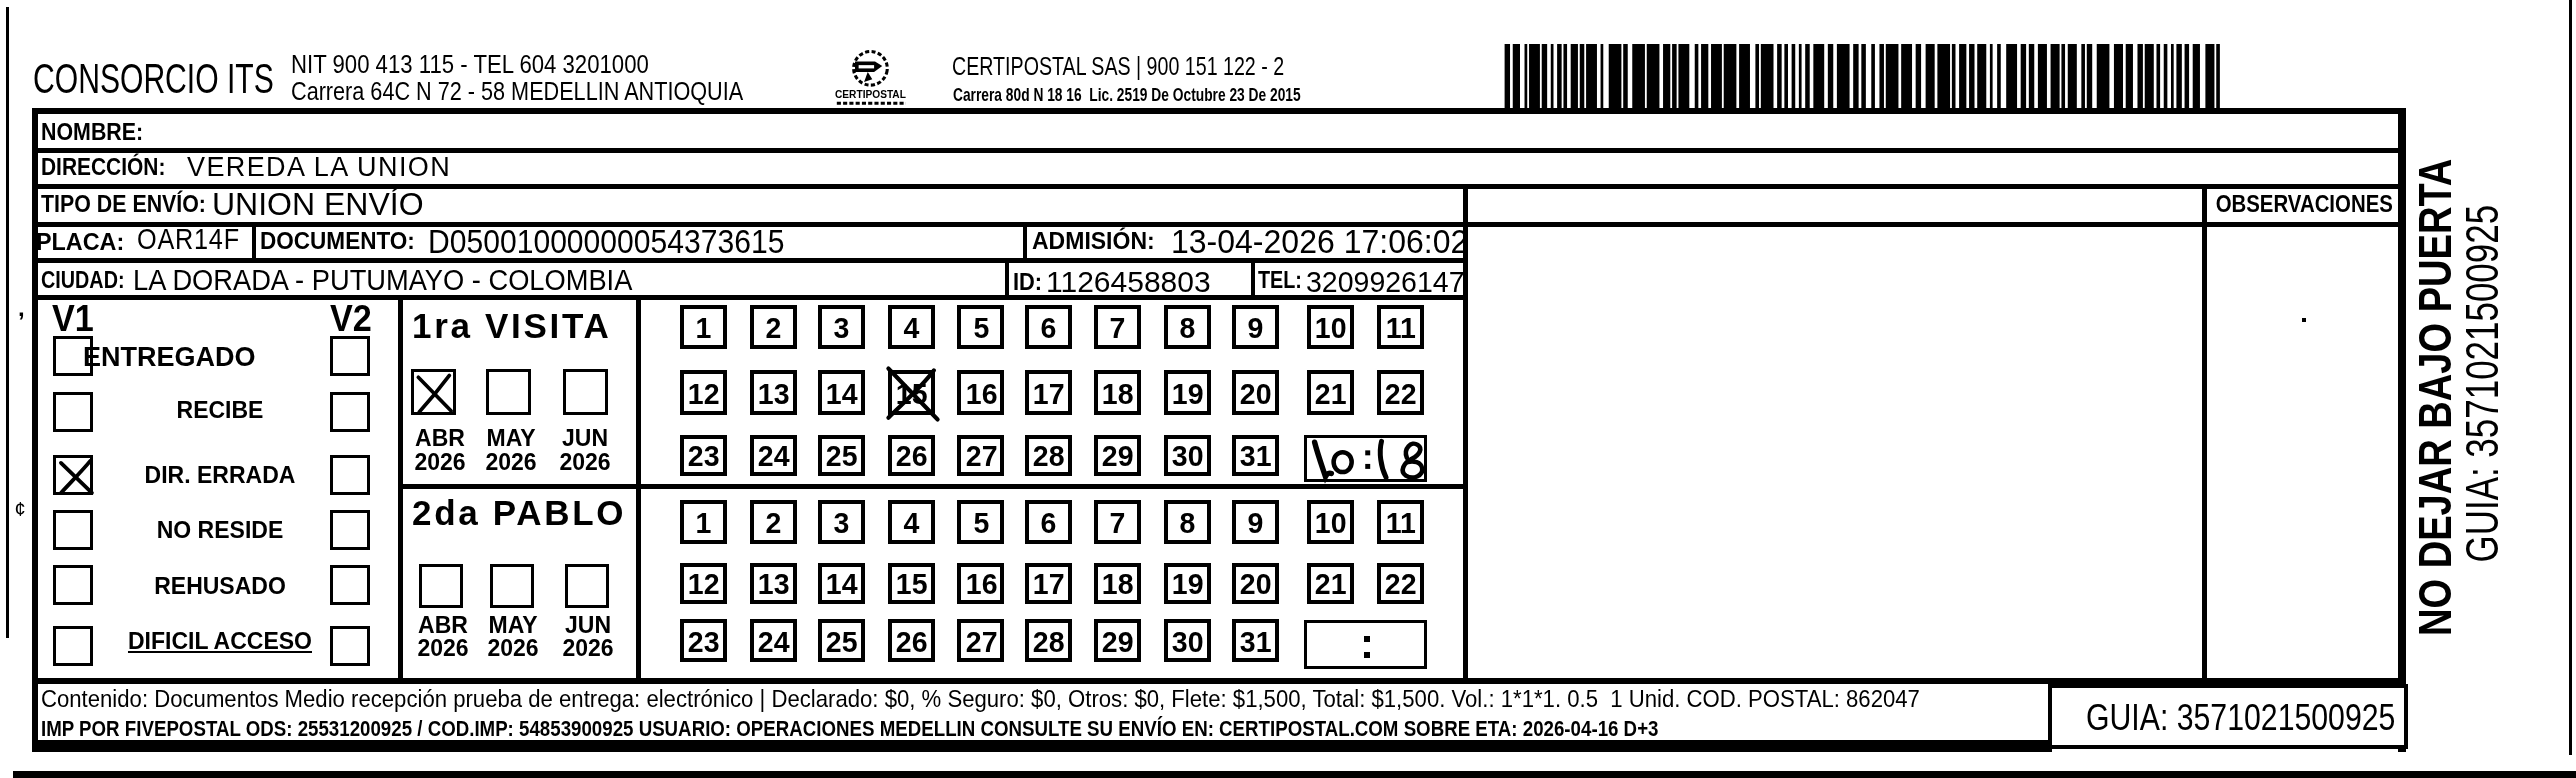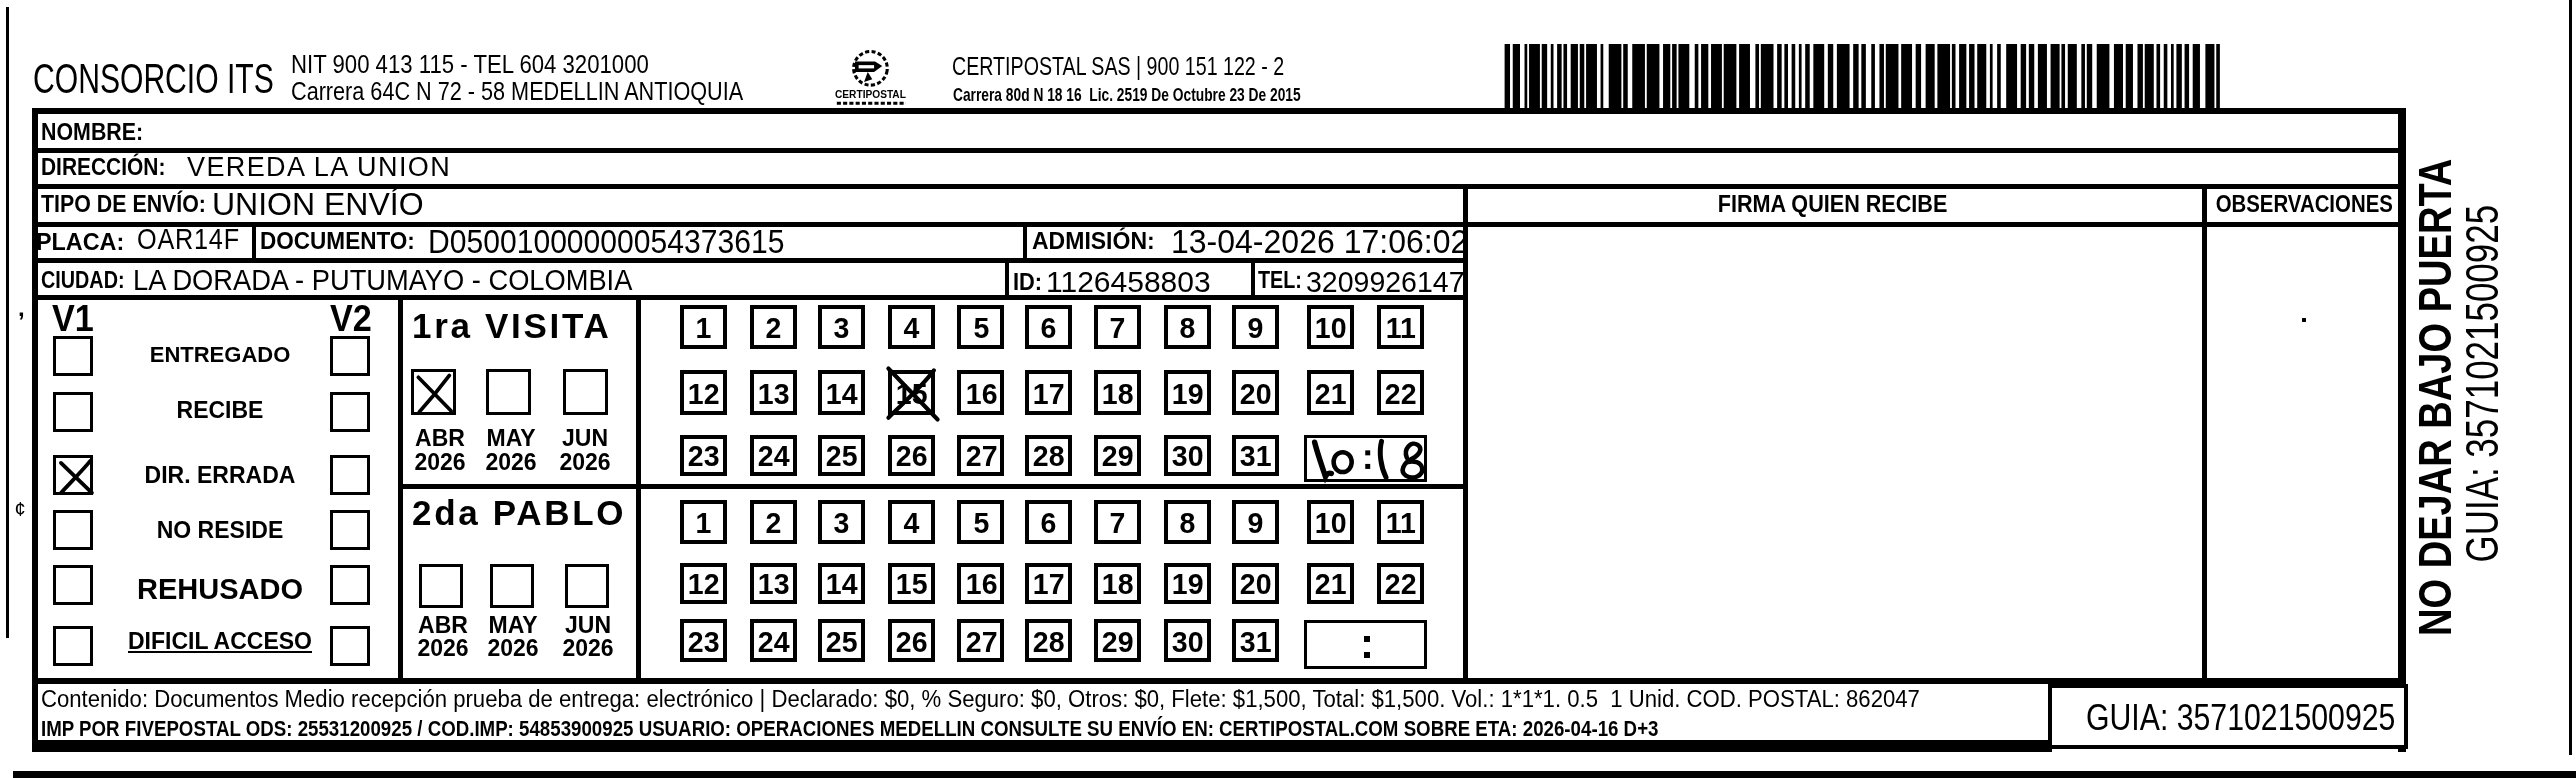"FIRMA QUIEN RECIBE" div.t { html: <div><span>FIRMA QUIEN RECIBE</span></div> -> none }
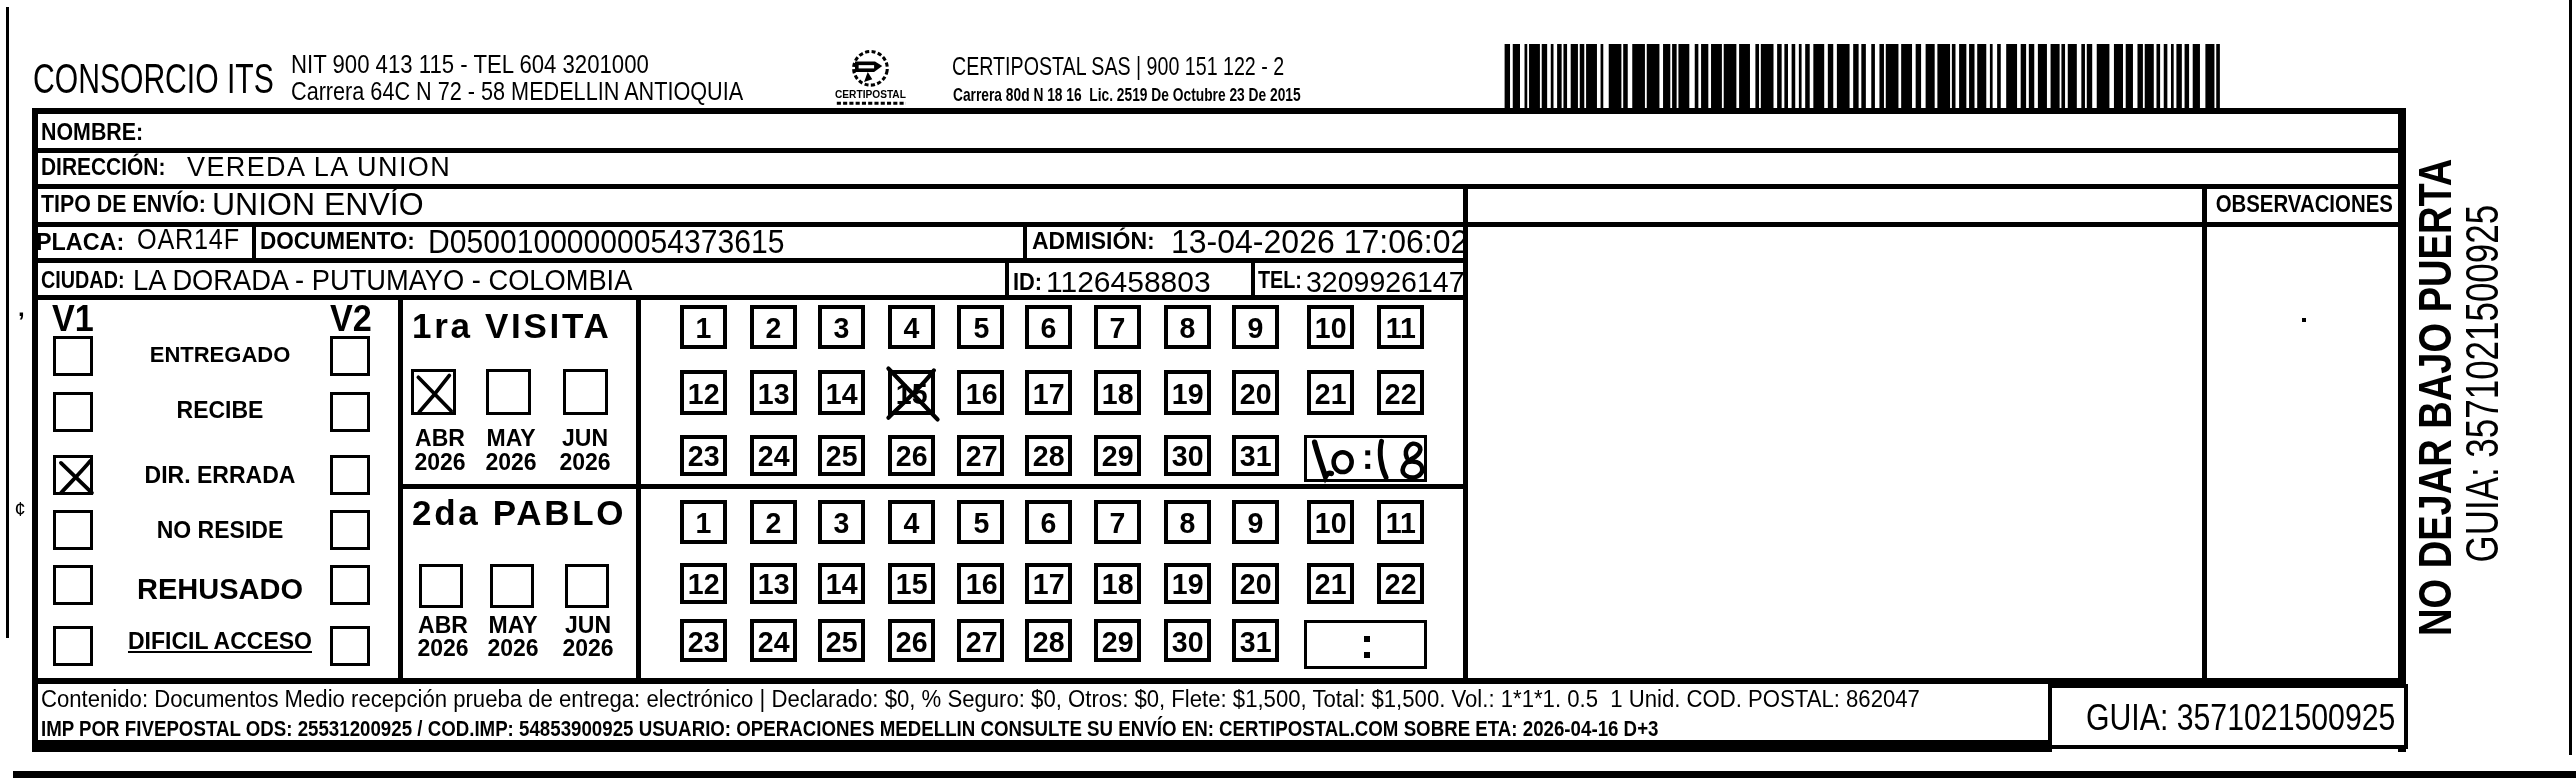"ENTREGADO" div.t { font-size: 22px -> 27px; text-align: center -> left }
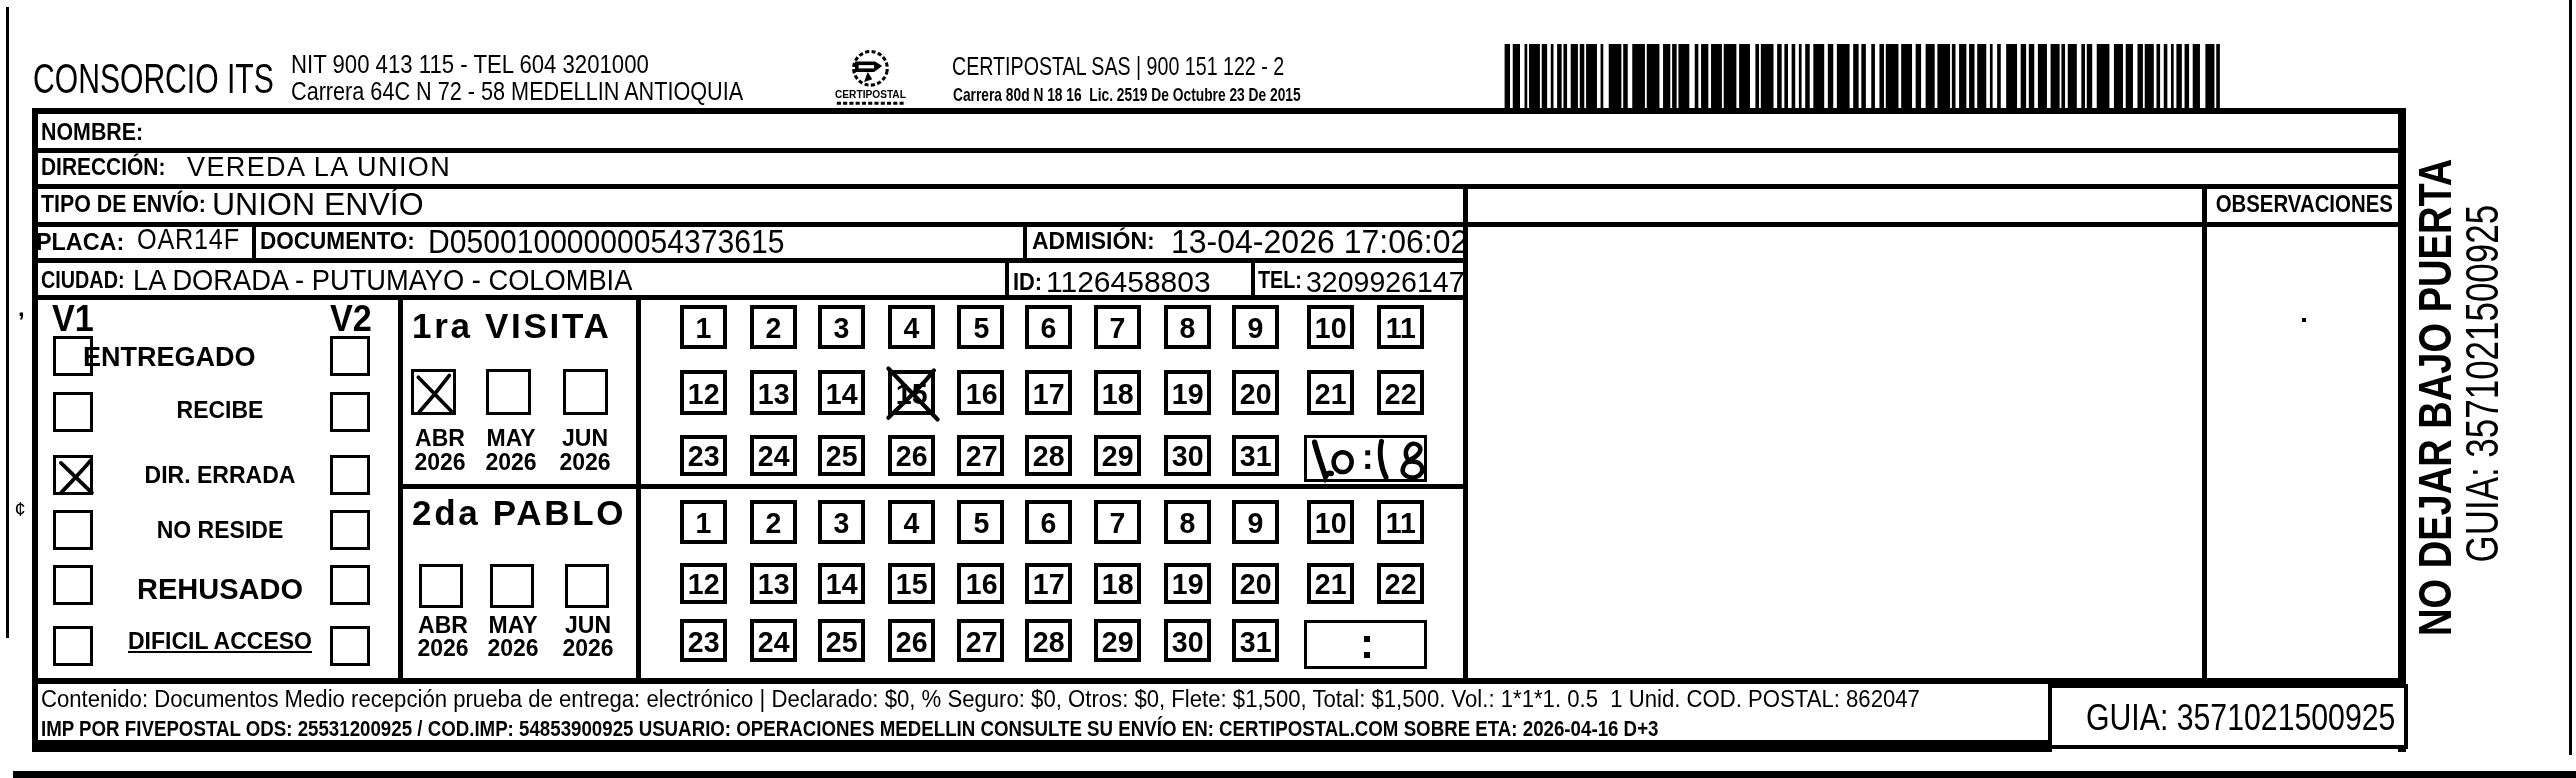"REHUSADO" div.t { font-size: 29px -> 23px }
